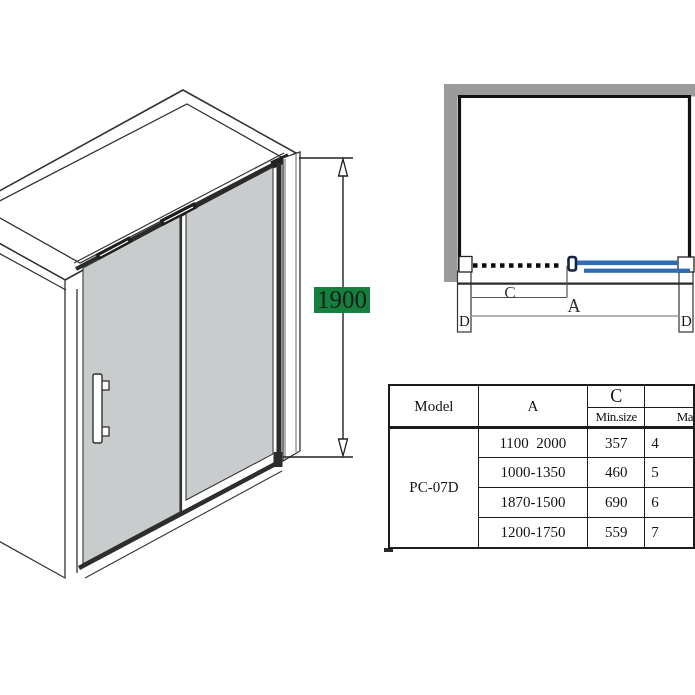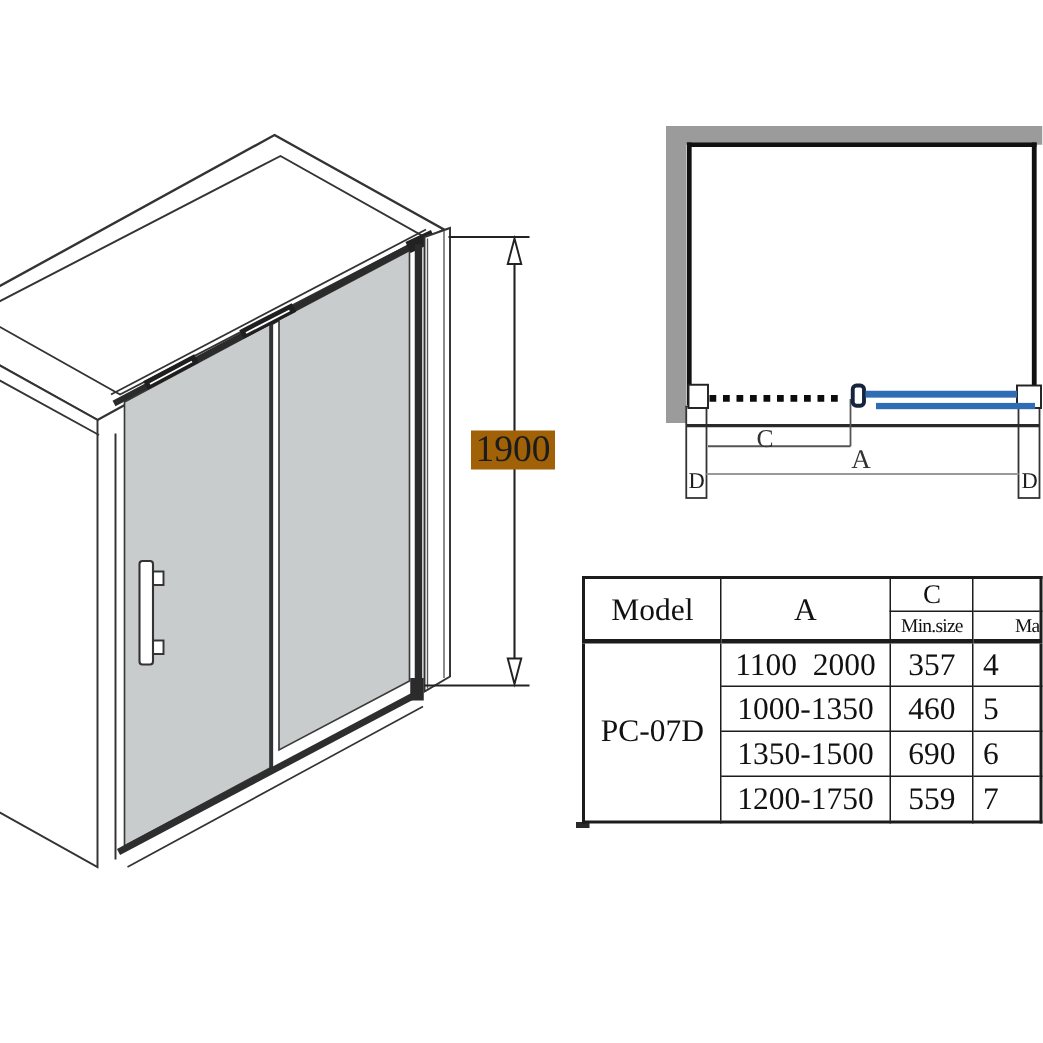"1900" #dim-1900 { background: #a16207 -> #15803d }
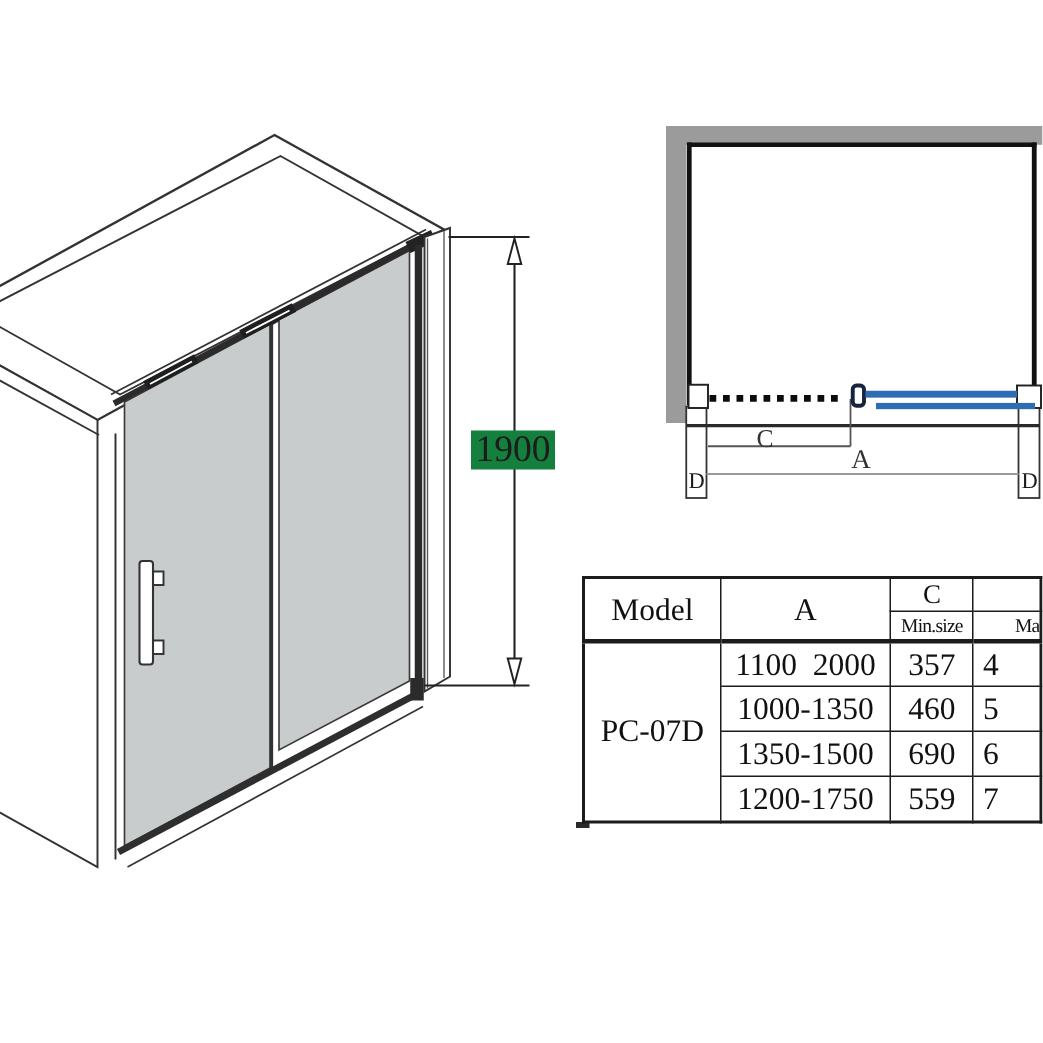"Model" #spec-table th,#spec-table td { font-size: 21px -> 15px }
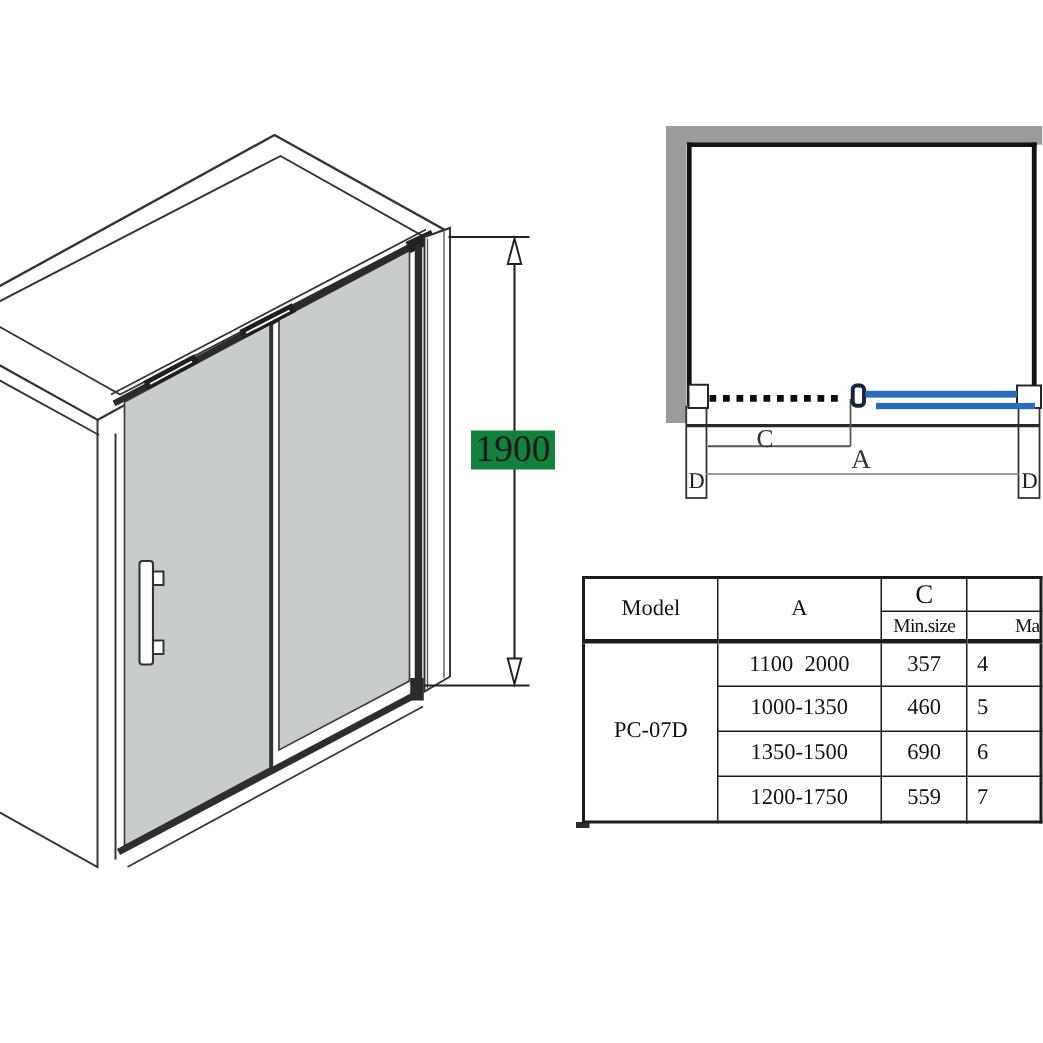"1350-1500" td { text: 1350-1500 -> 1870-1500 }
